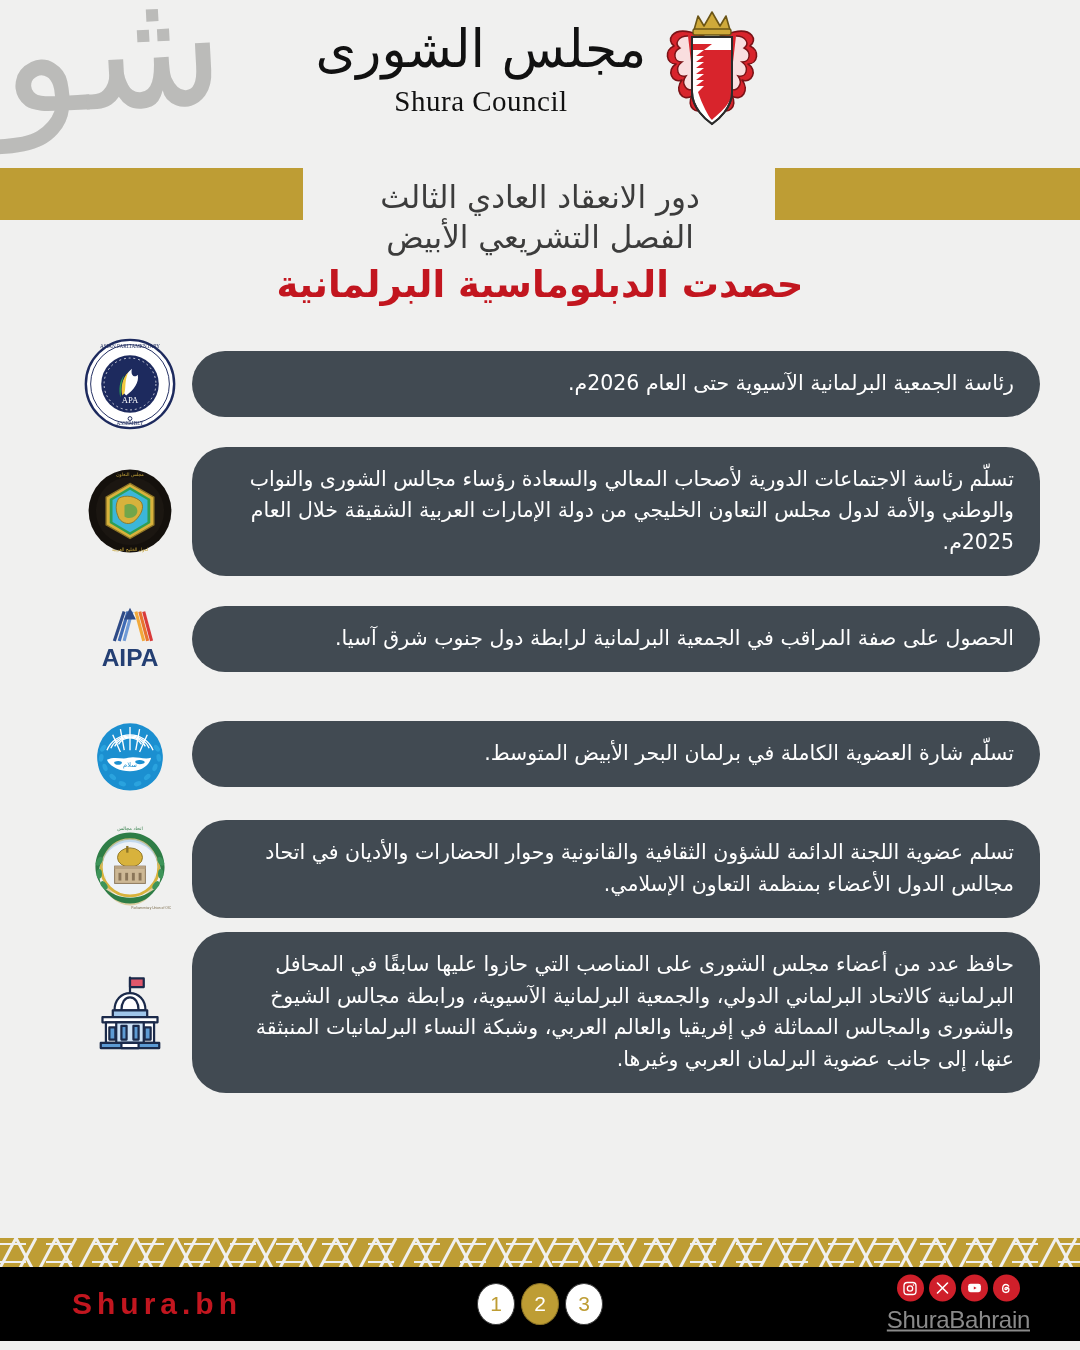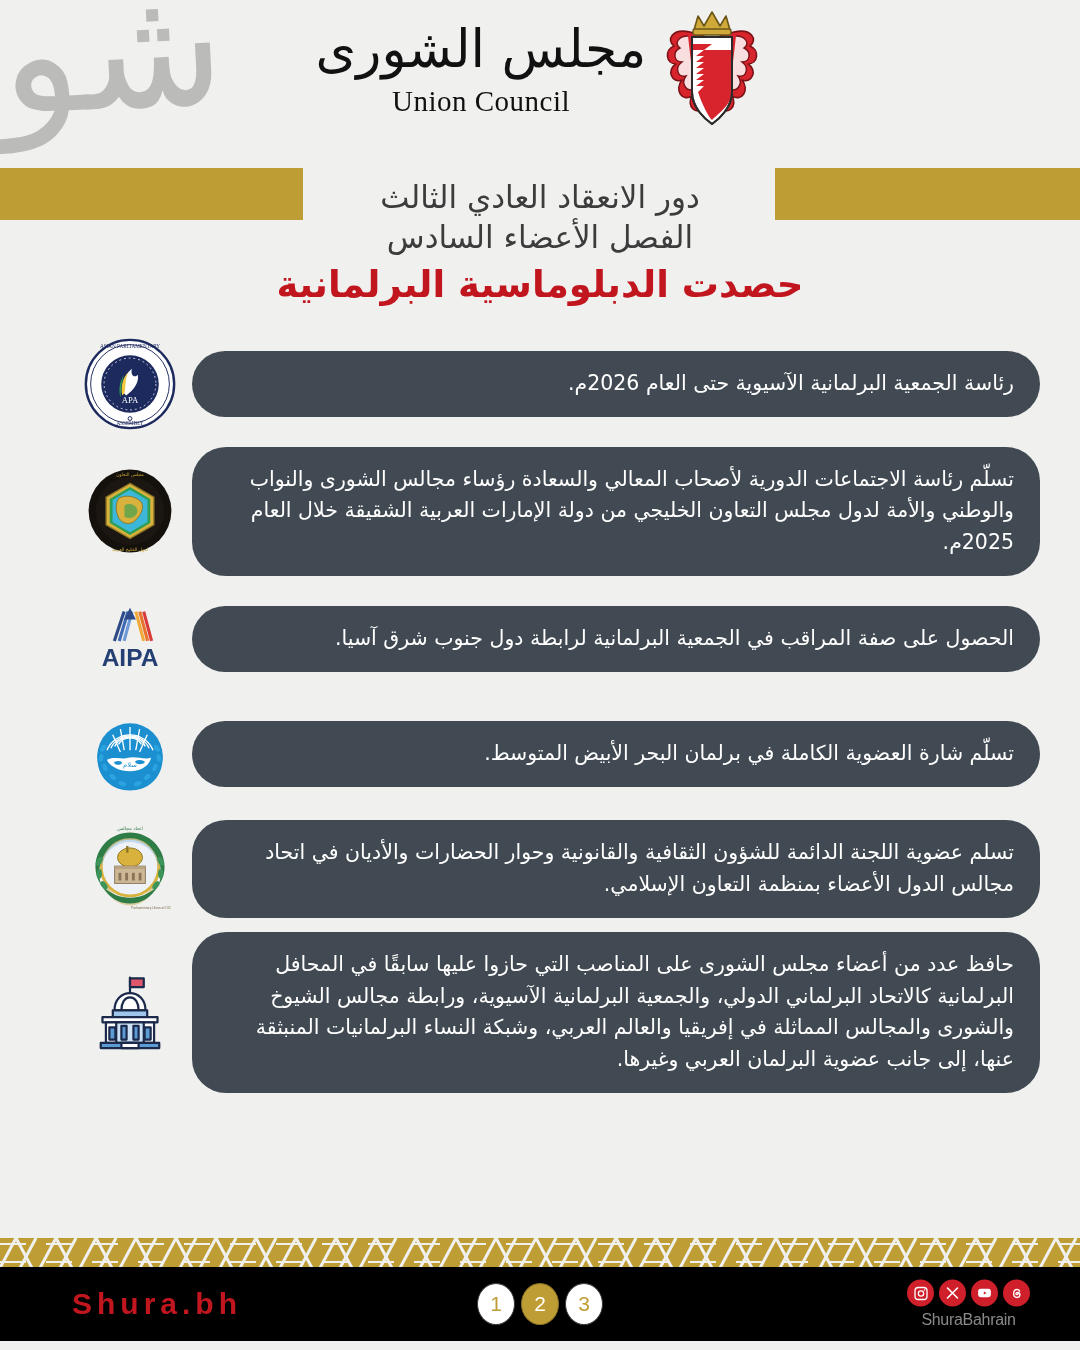"Union Council" div.logo-en { text: Union -> Shura }
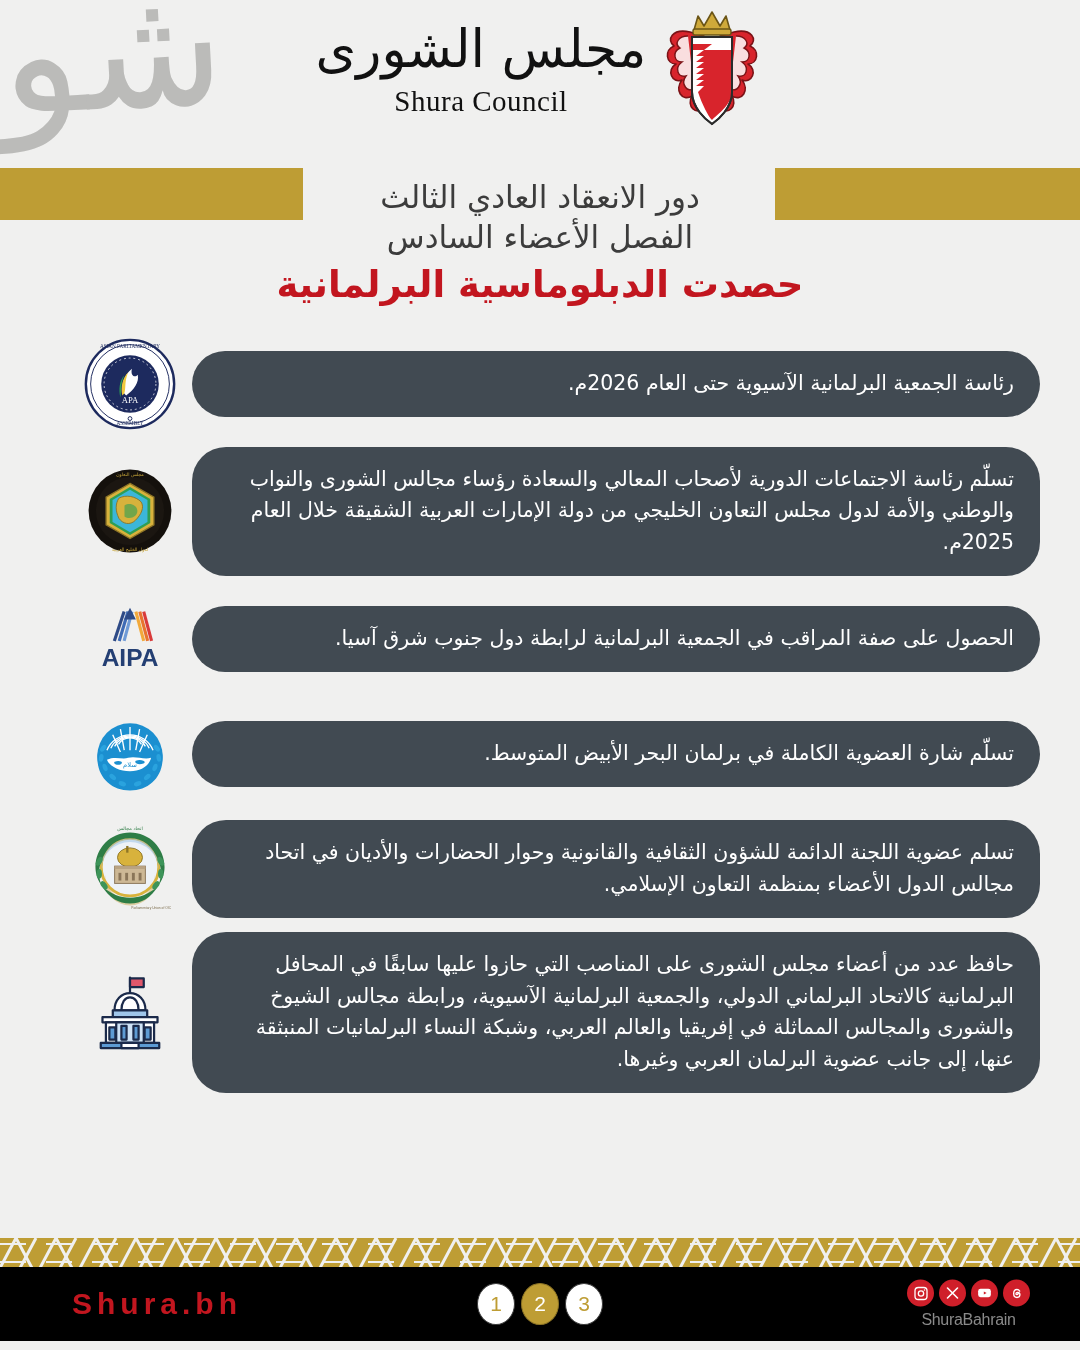"الفصل الأعضاء السادس" span { text: الأعضاء السادس -> التشريعي الأبيض }
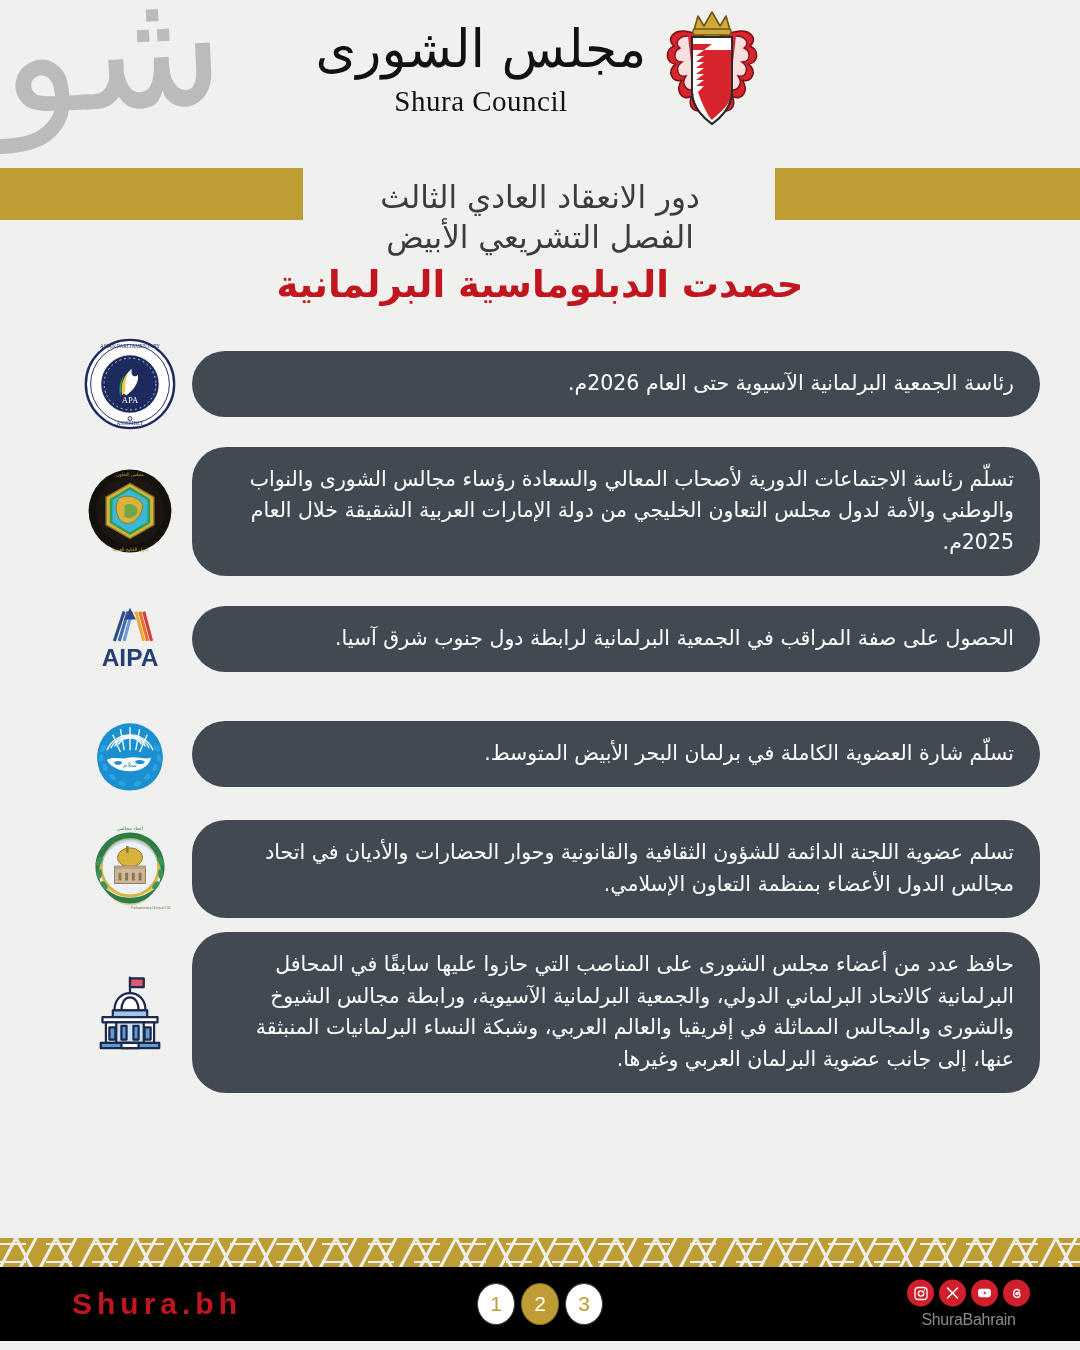"ShuraBahrain" .handle { font-size: 16px -> 24px; text-decoration: none -> underline }
